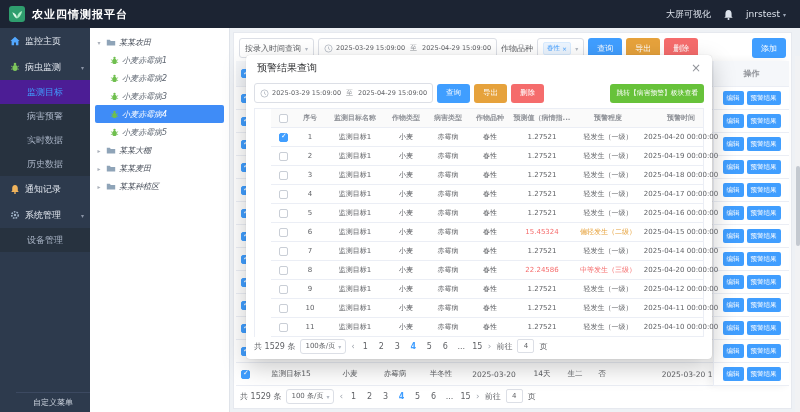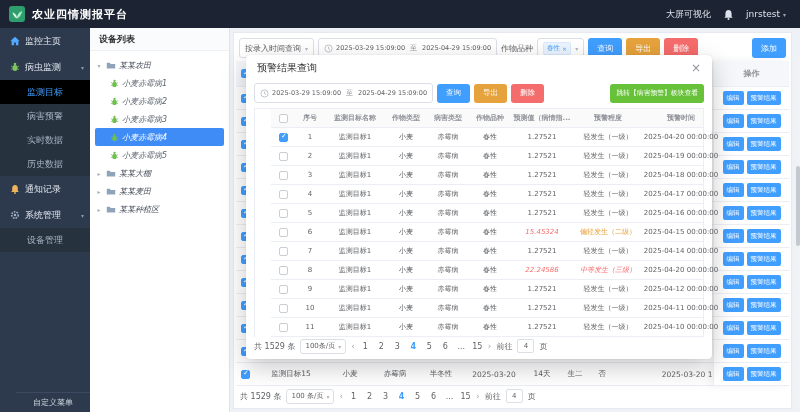"设备列表" div.dev-title { html: <div>设备列表</div> -> none }
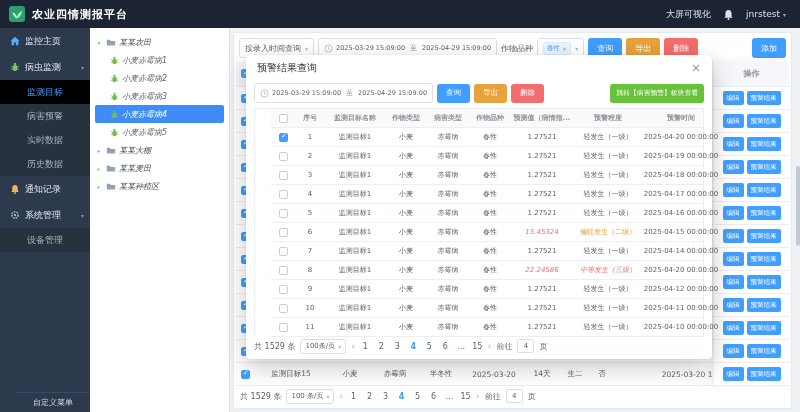"监测目标" .s-sub.active { background: #000000 -> #4c1d95 }
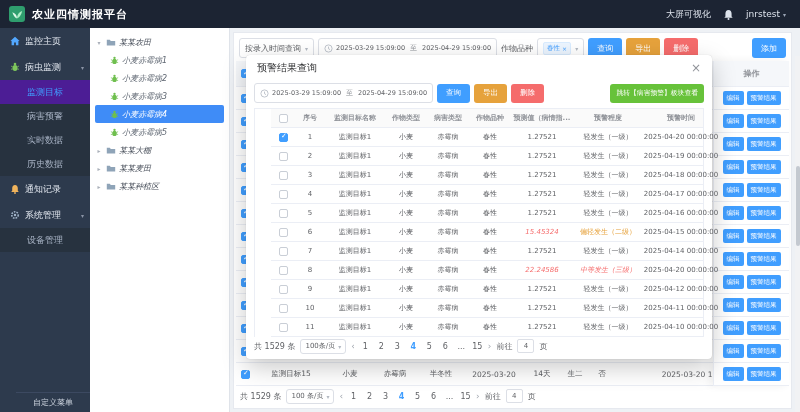"15.45324" .gc.red { font-style: italic -> none }
